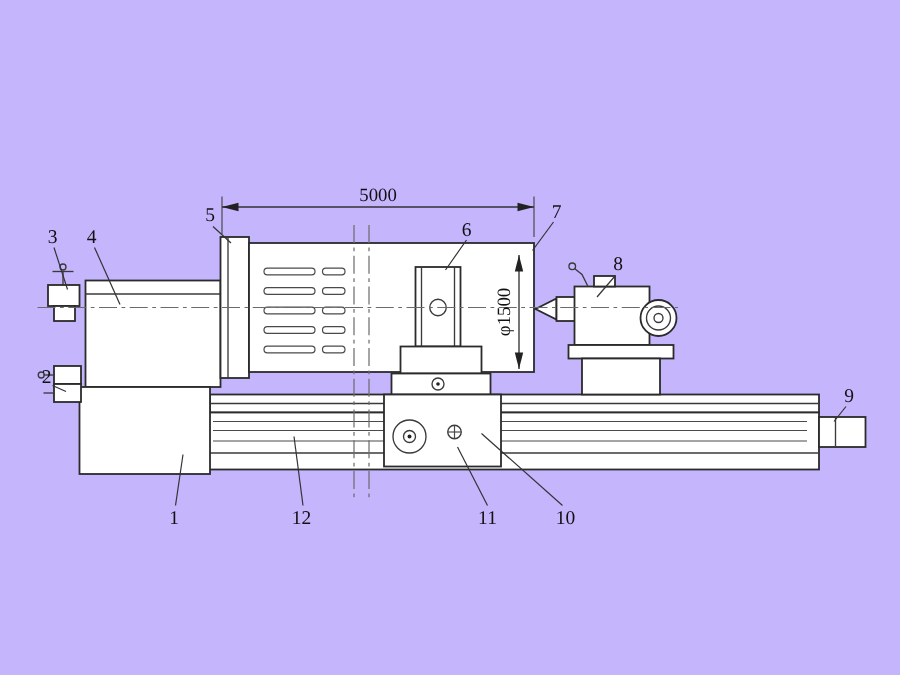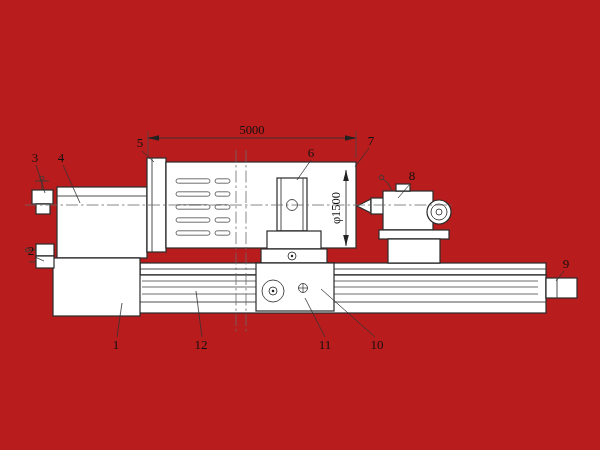"5000" .page { background: #b91c1c -> #c4b5fd }
